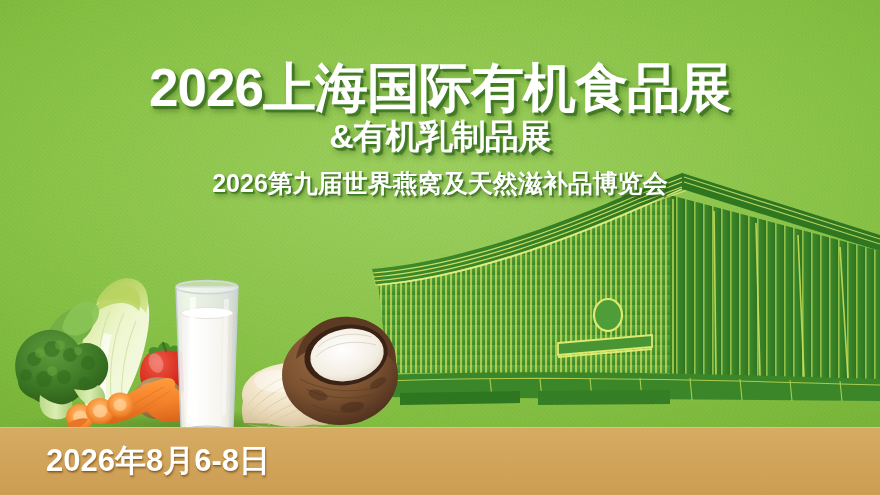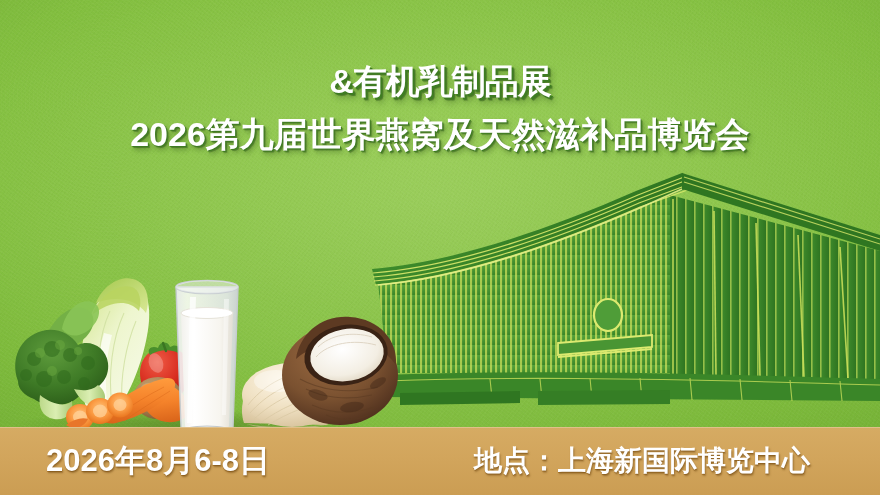"2026上海国际有机食品展" span.title-line { html: none -> <span>2026上海国际有机食品展</span> }
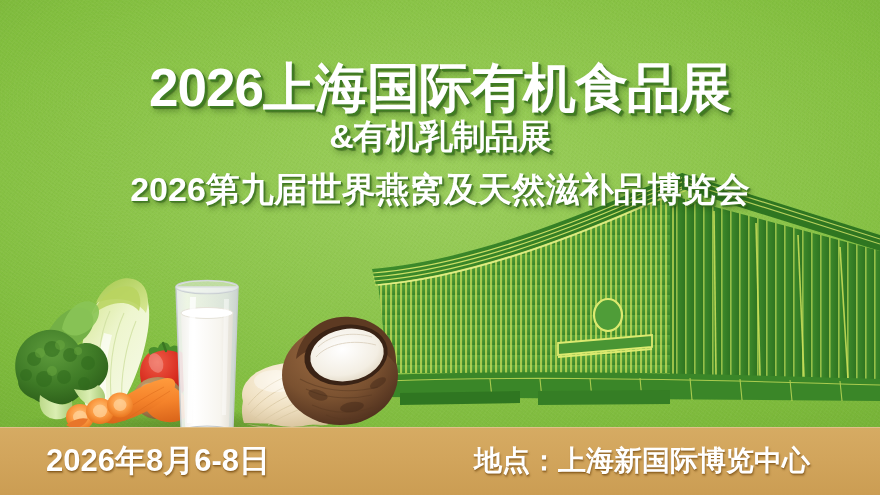"2026第九届世界燕窝及天然滋补品博览会" .subtitle { font-size: 34px -> 25px }
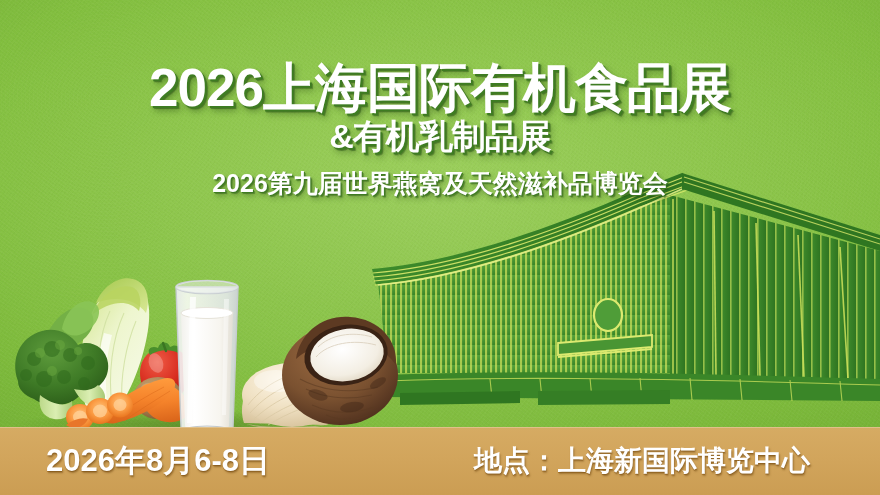"地点：上海新国际博览中心" span.footer-venue { html: <span>地点：上海新国际博览中心</span> -> none }
